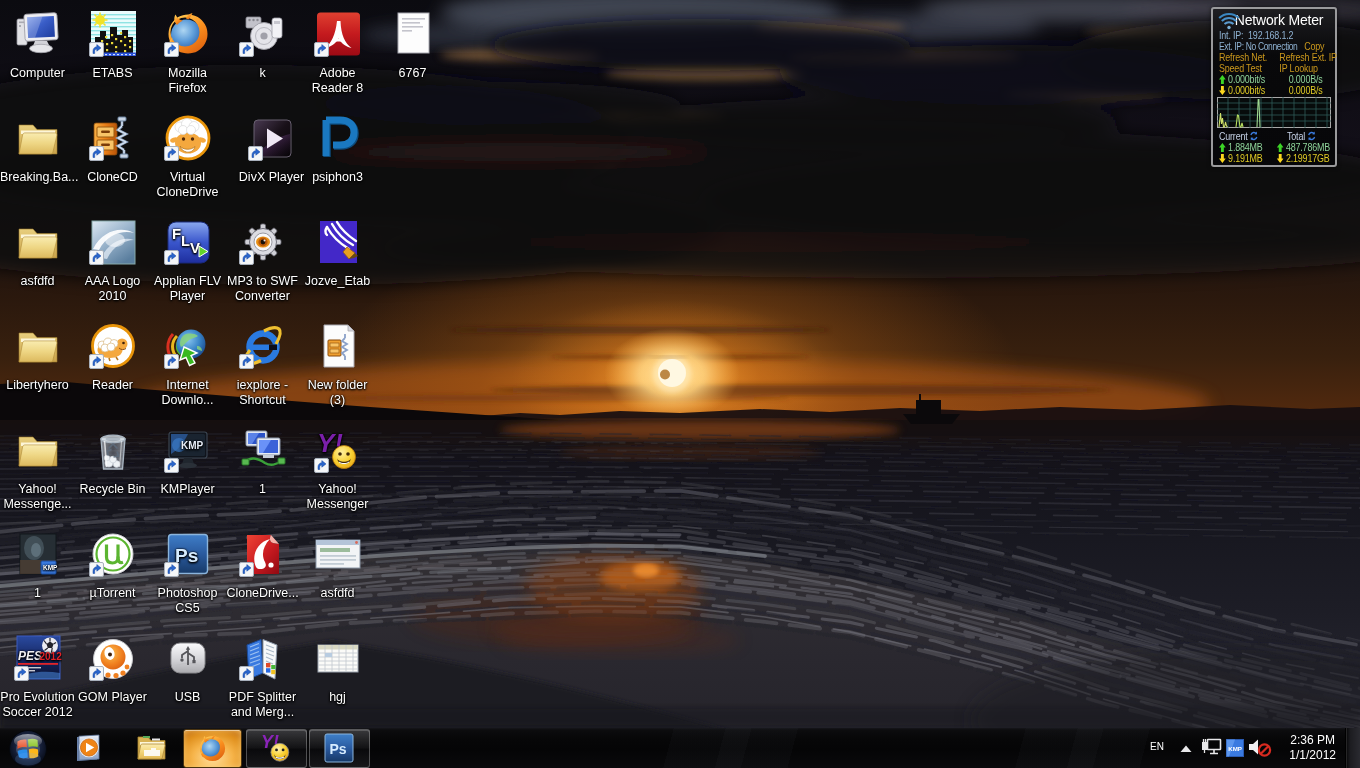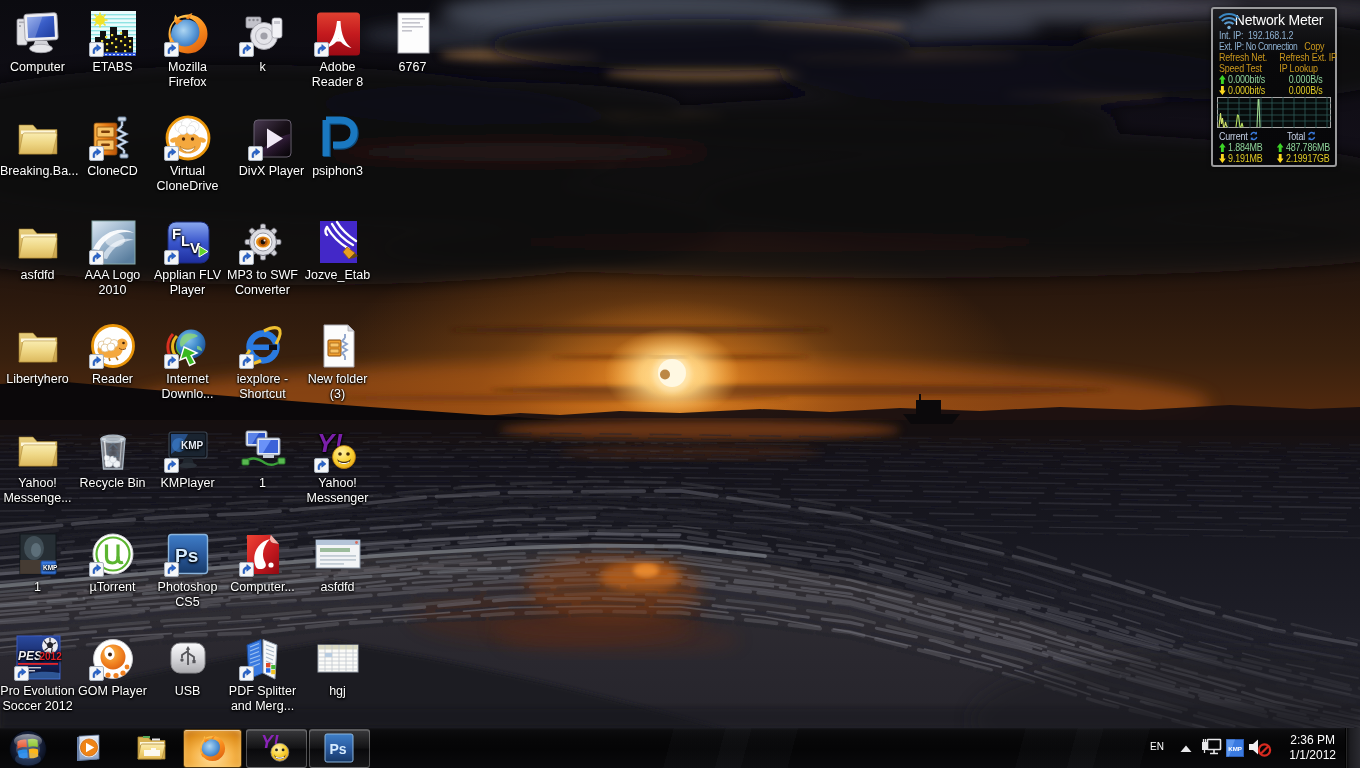"Computer" .lb { margin-top: 2px -> 8px }
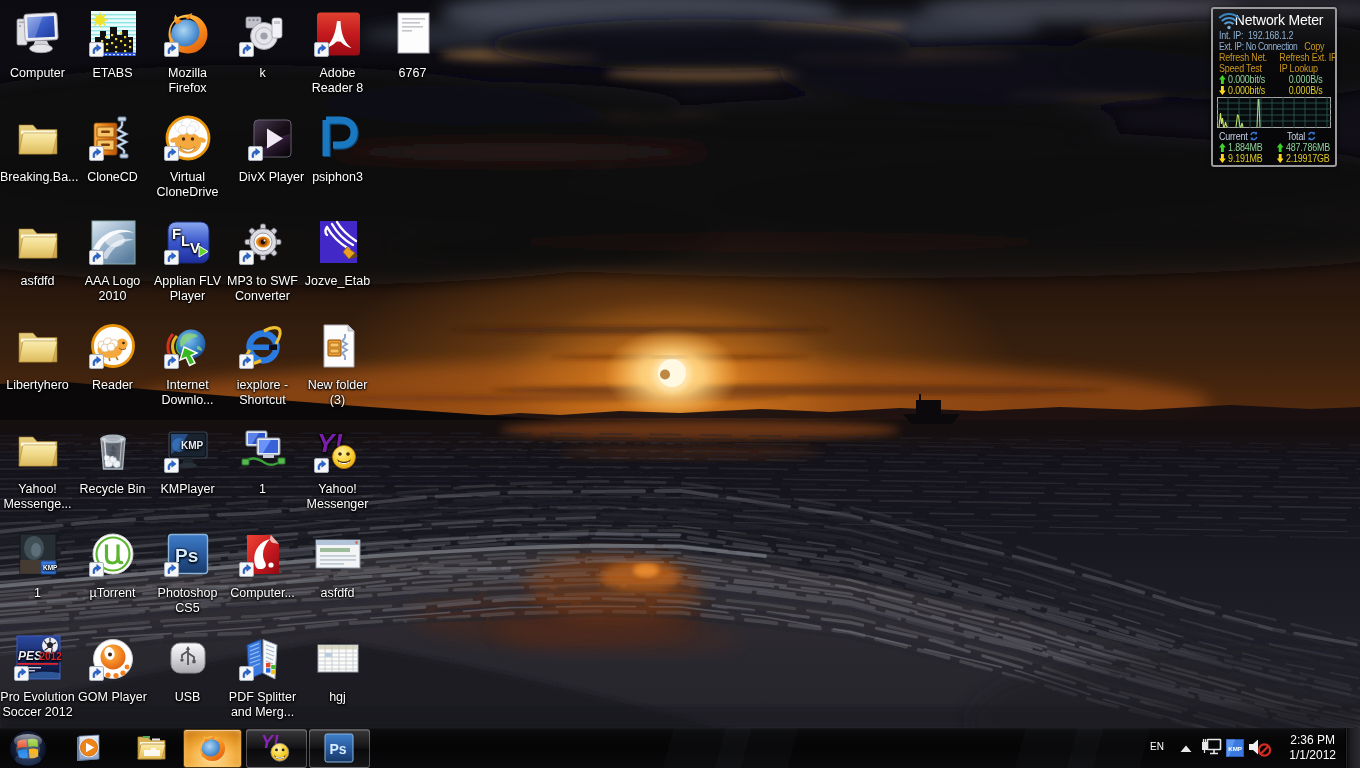"Computer..." div.lb { text: Computer -> CloneDrive }
